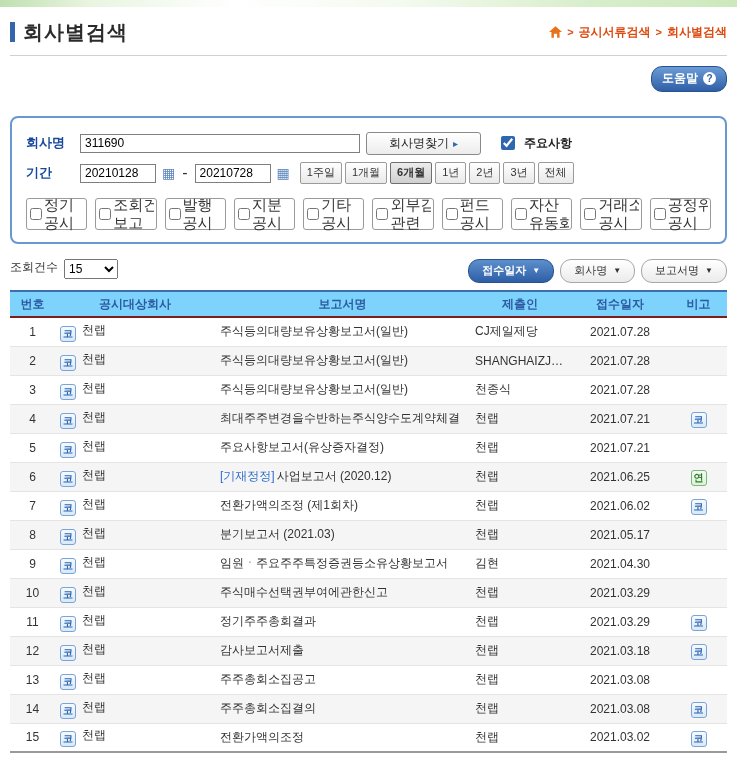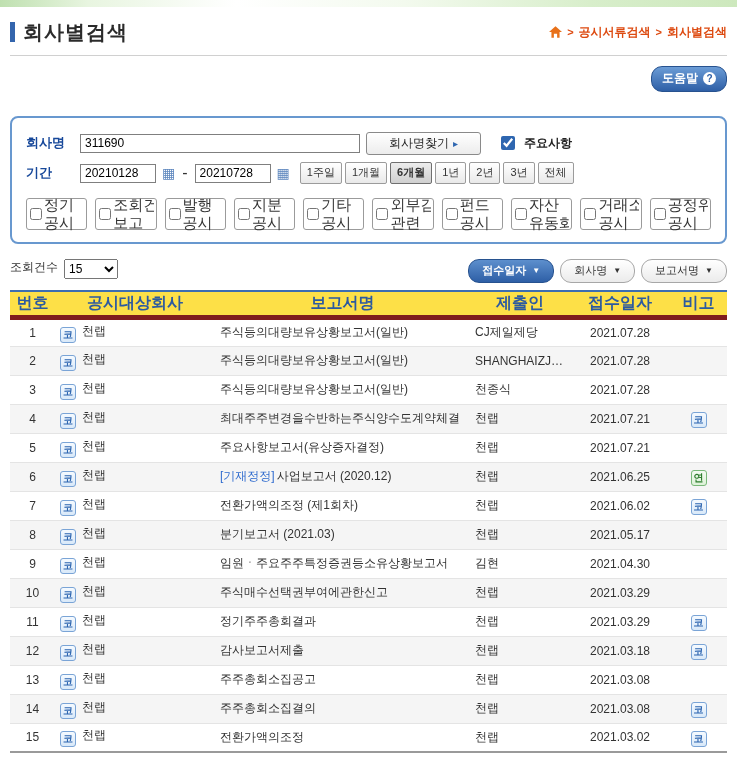"번호" .results th { background: #fde047 -> #7dd3fc; border-bottom: 5px solid #7f1d1d -> 2px solid #7f1d1d; font-size: 16px -> 12px }
